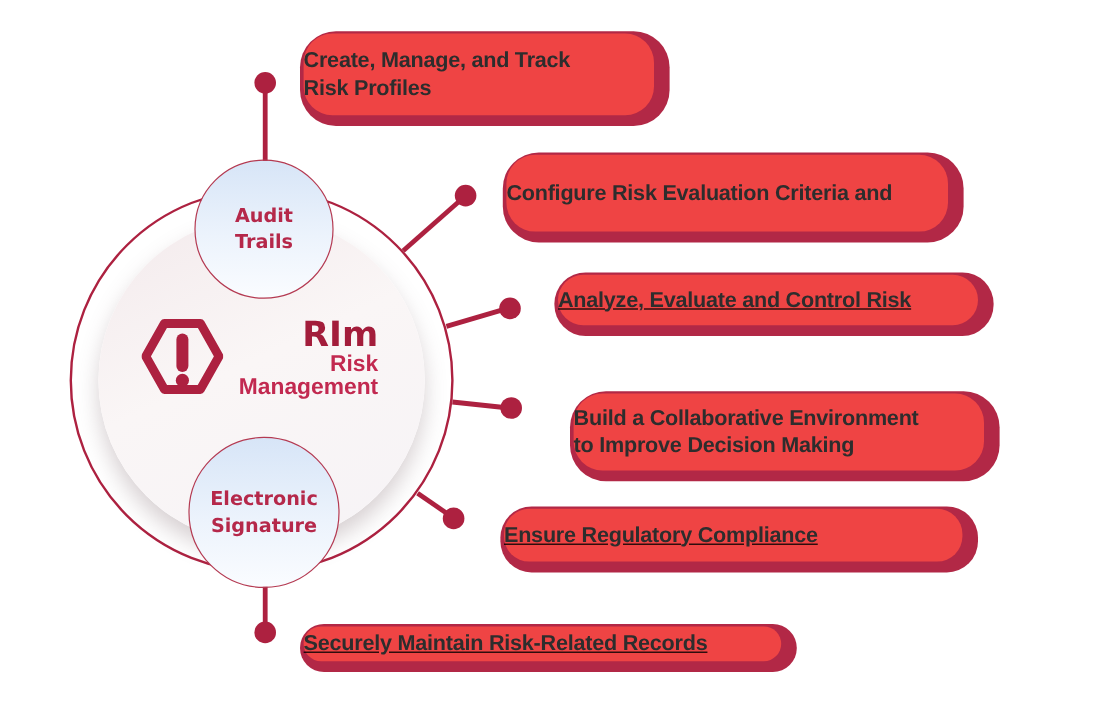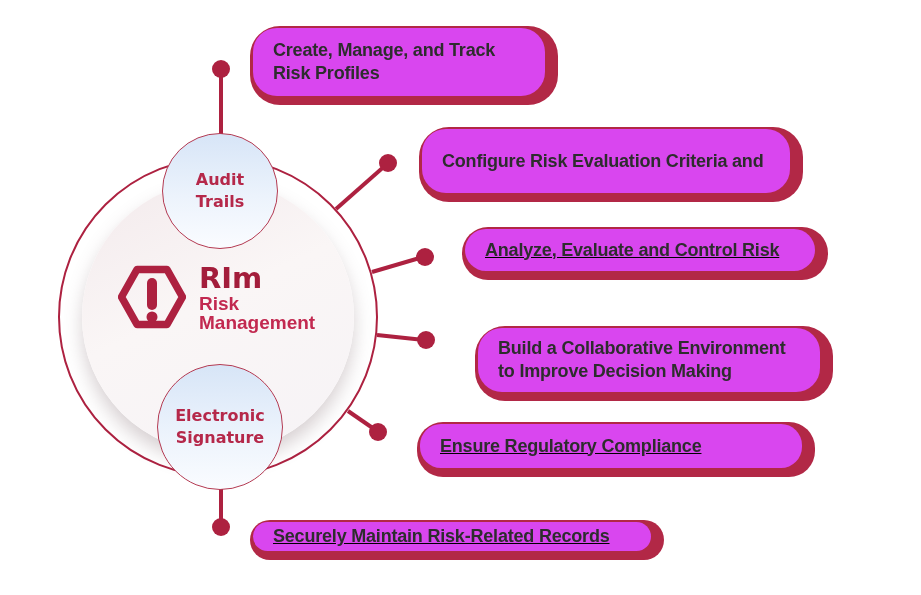"Create, Manage, and Track" .card-face { background: #d946ef -> #ef4444; padding-left: 20px -> none }
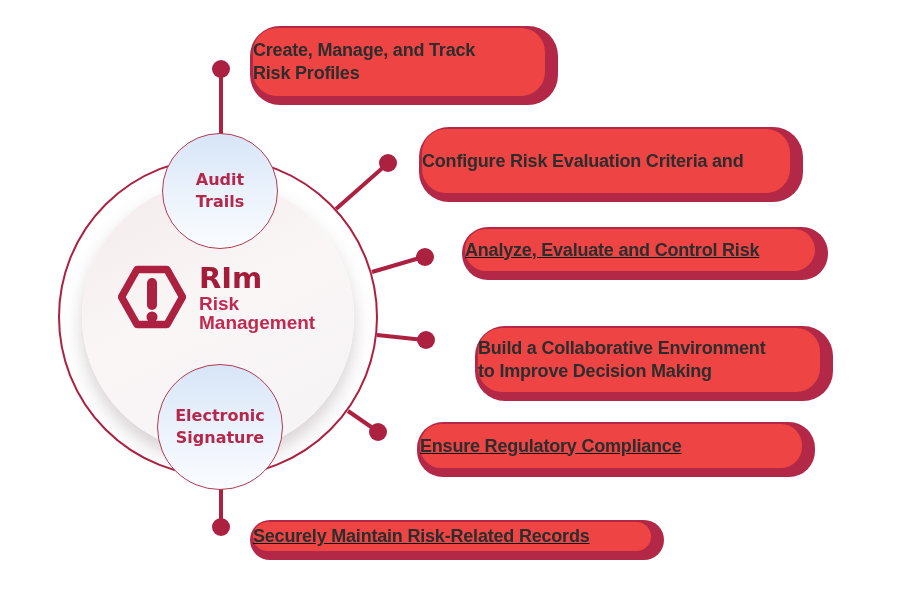"RIm" .center-content { text-align: none -> right }
